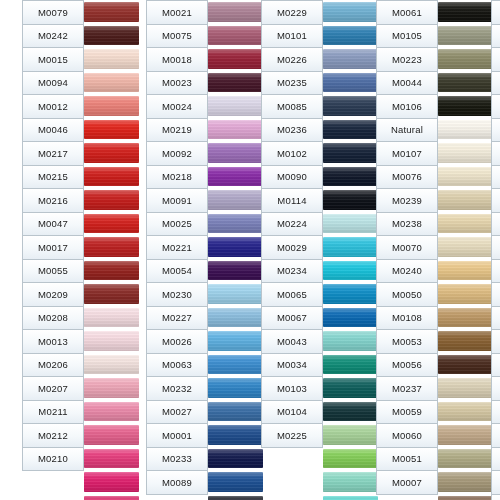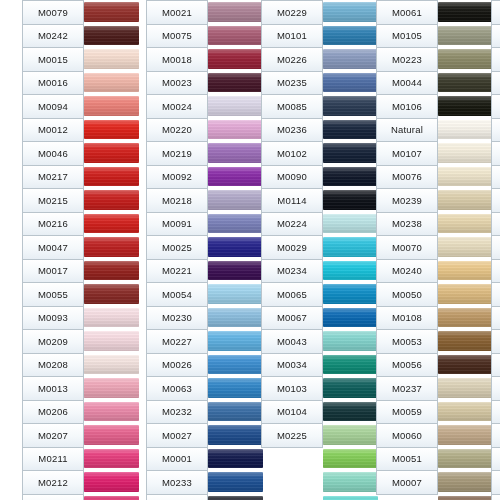"M0016" div.label-cell { html: <div>M0016</div> -> none }
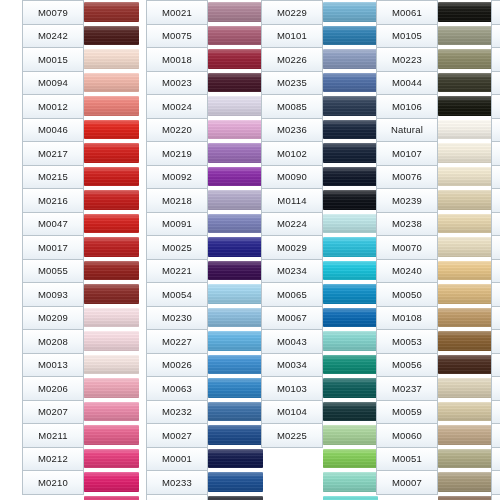"M0220" div.label-cell { html: <div>M0220</div> -> none }
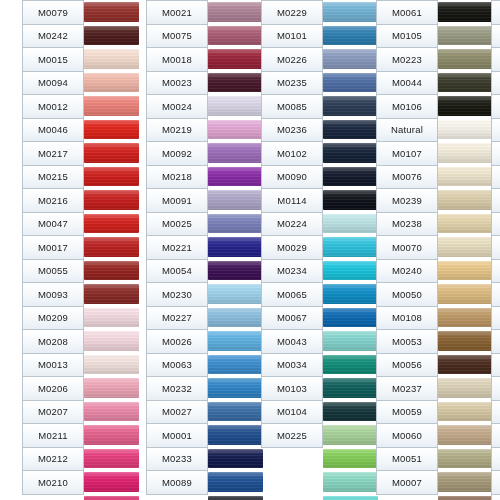"M0093" div.label-cell { html: <div>M0093</div> -> none }
